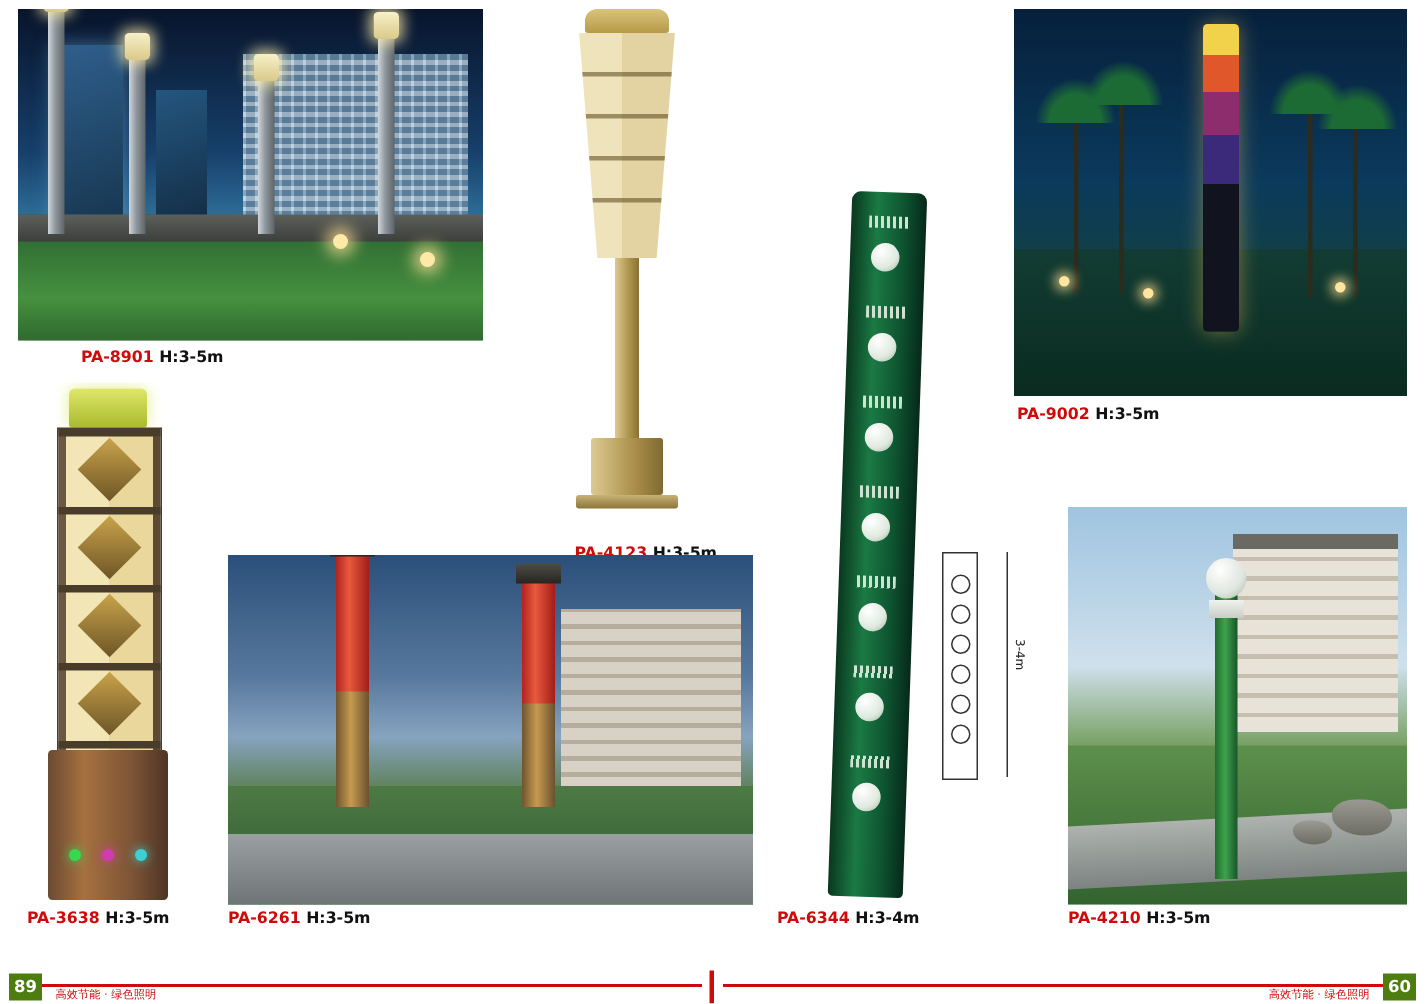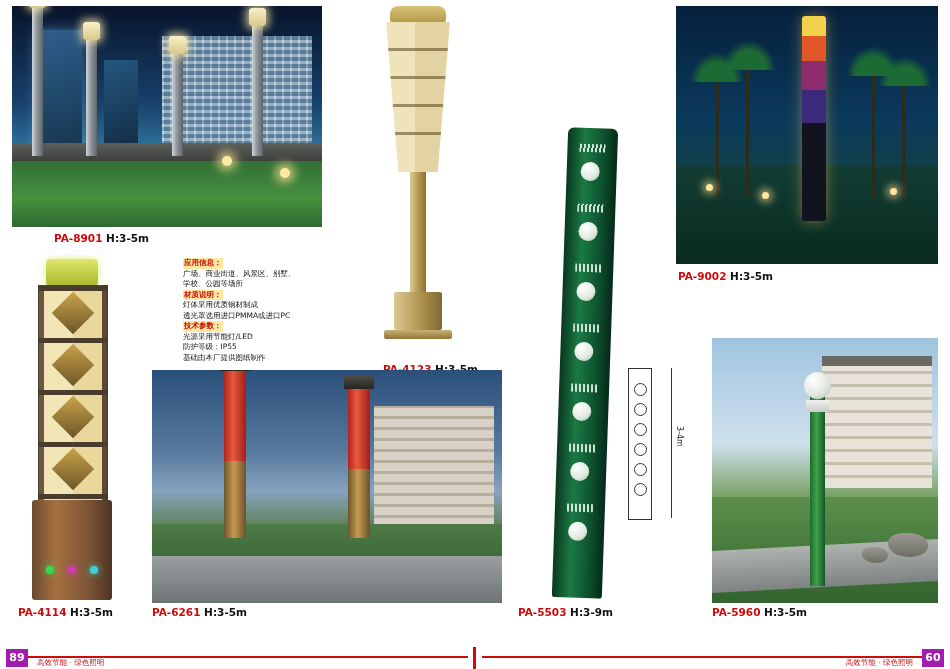"应用信息：" div.spec { html: <div> <span>应用信息：</span> <span>广场、商业街道、风景区、别墅、</span> <span>学校、公园等场所</span> <span>材质说明：</span> <span>灯体采用优质钢材制成</span> <span>透光罩选用进口PMMA或进口PC</span> <span>技术参数：</span> <span>光源采用节能灯/LED</span> <span>防护等级：IP55</span> <span>基础由本厂提供图纸制作</span> </div> -> none }
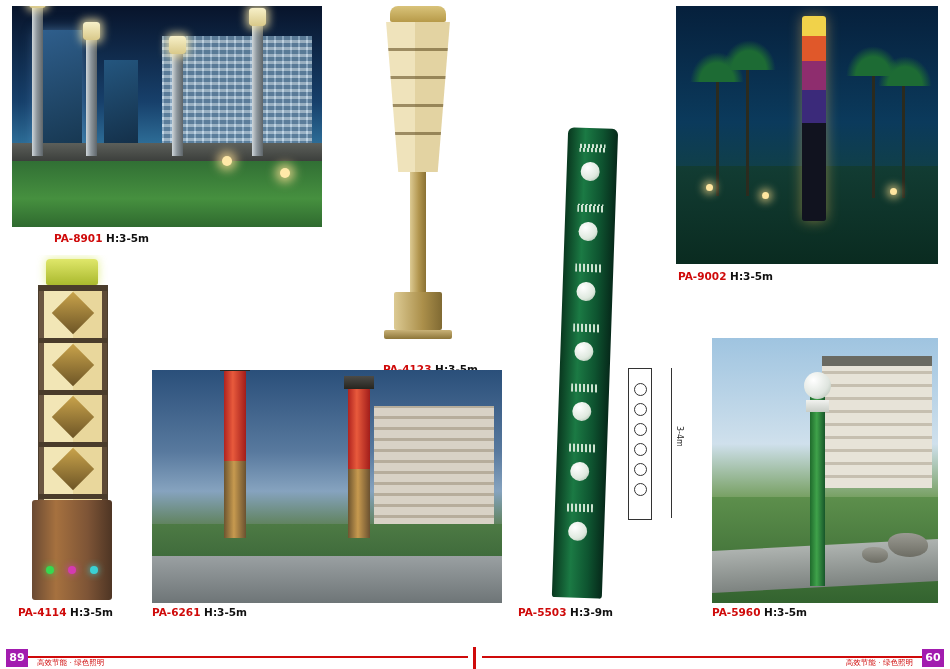"PA-4114" span { text: PA-4114 -> PA-3638 }
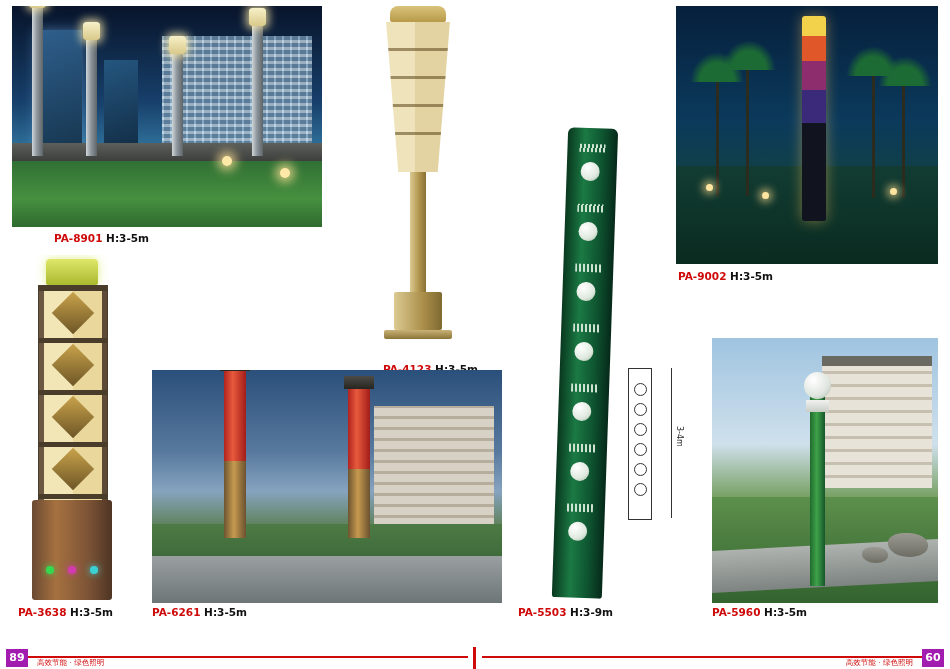"PA-5503" span { text: PA-5503 -> PA-6344 }
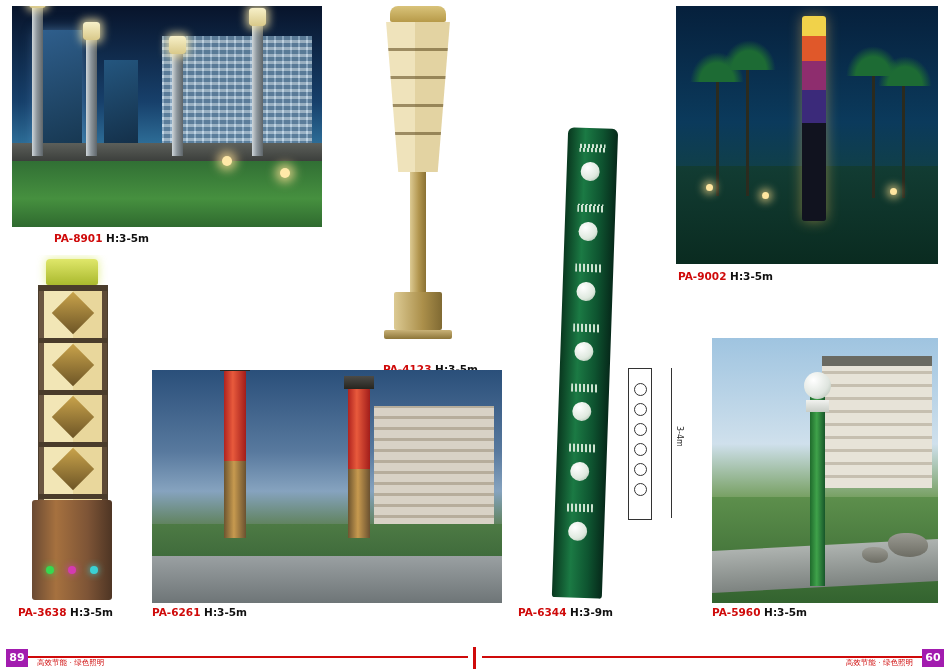"H:3-9m" span.h { text: H:3-9m -> H:3-4m }
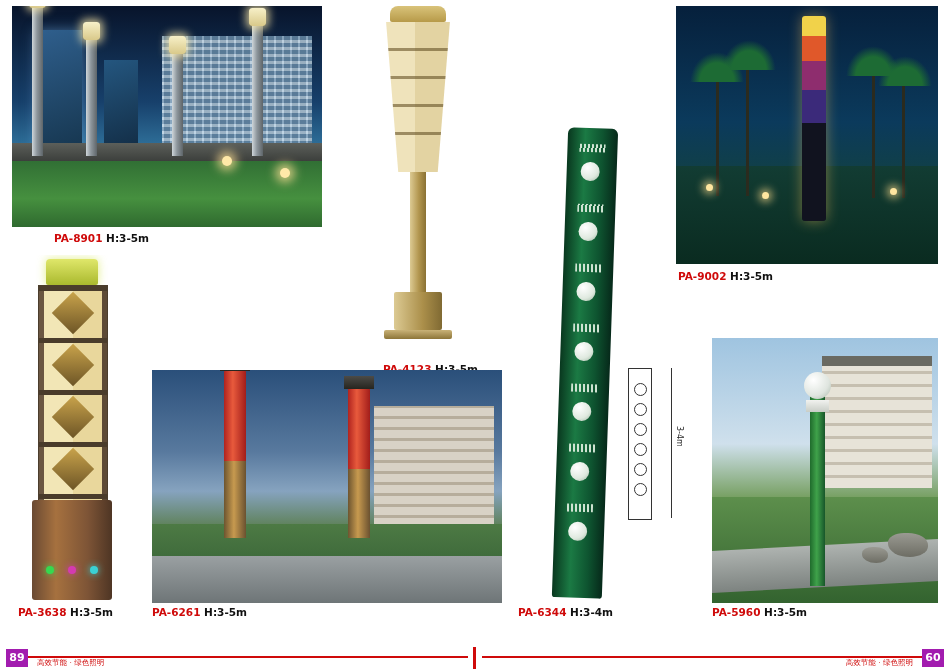"PA-5960" span { text: PA-5960 -> PA-4210 }
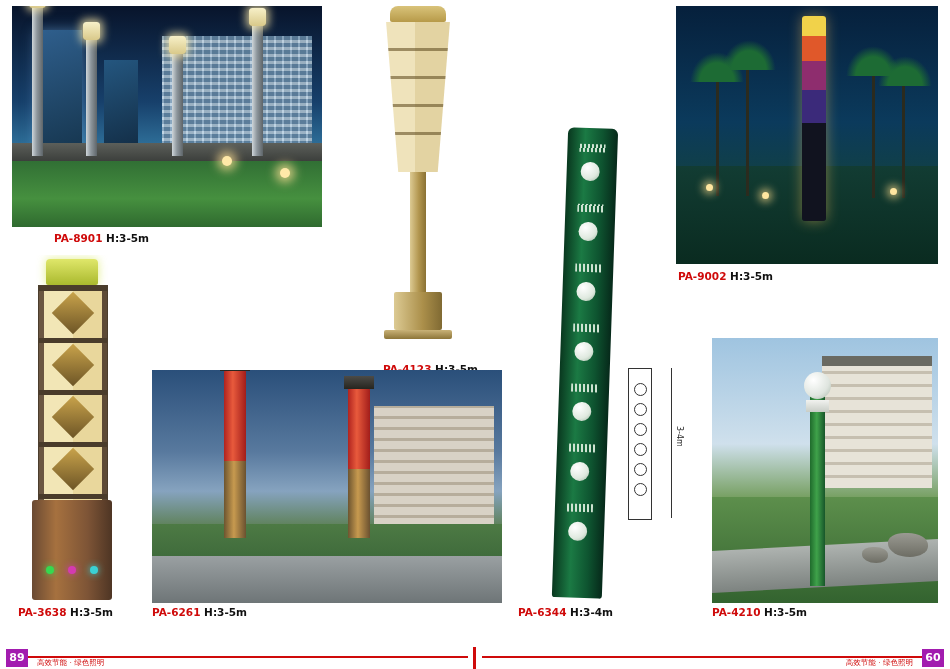"89" .pgnum { background: #a21caf -> #4d7c0f }
